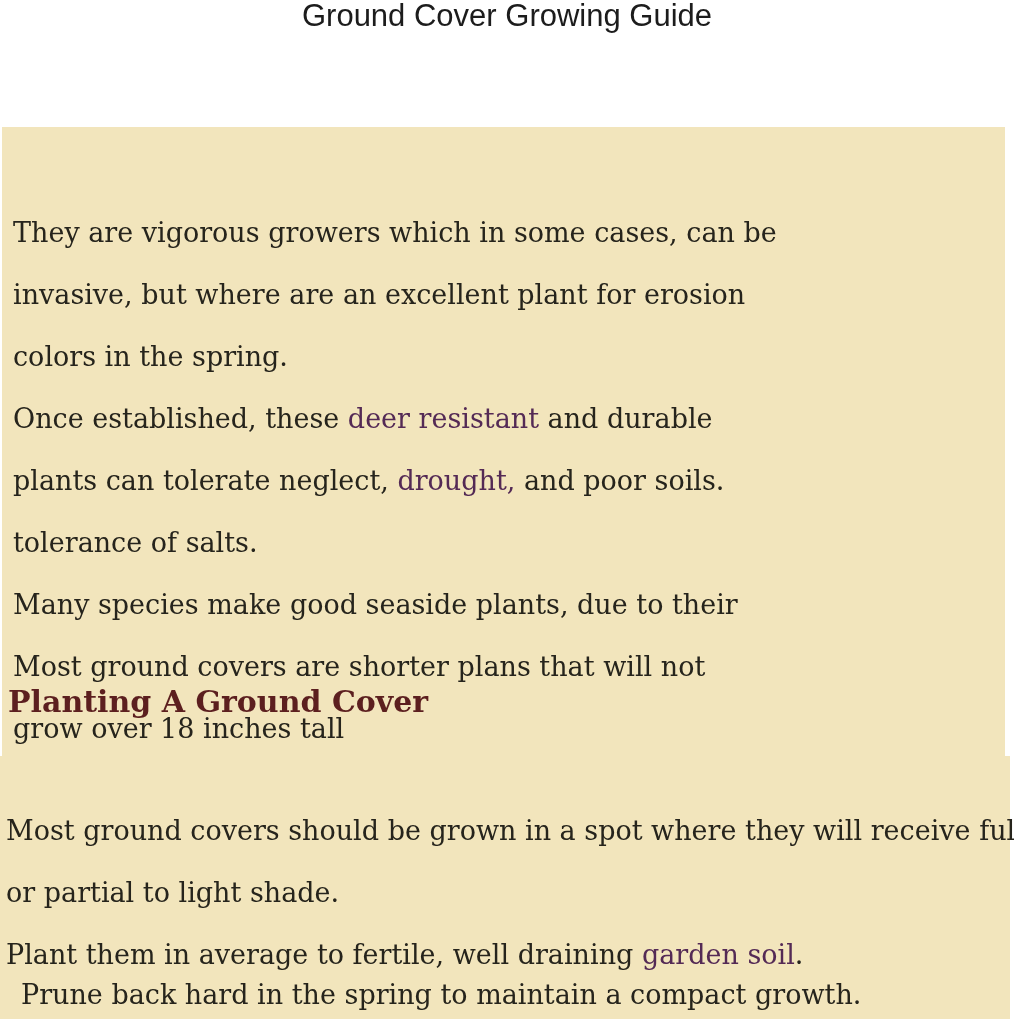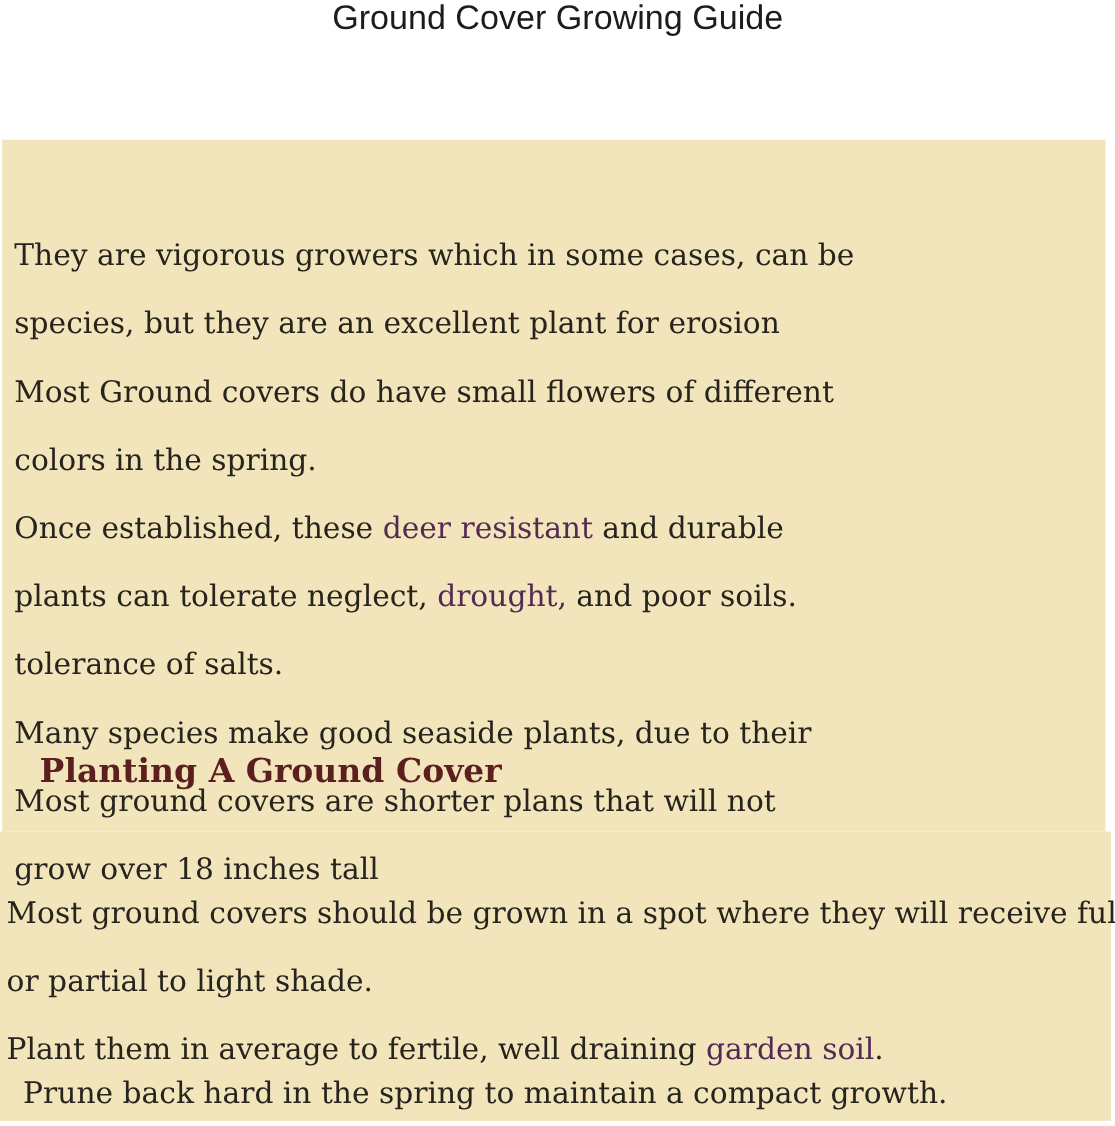"species, but they are an" span { text: species, but they -> invasive, but where }
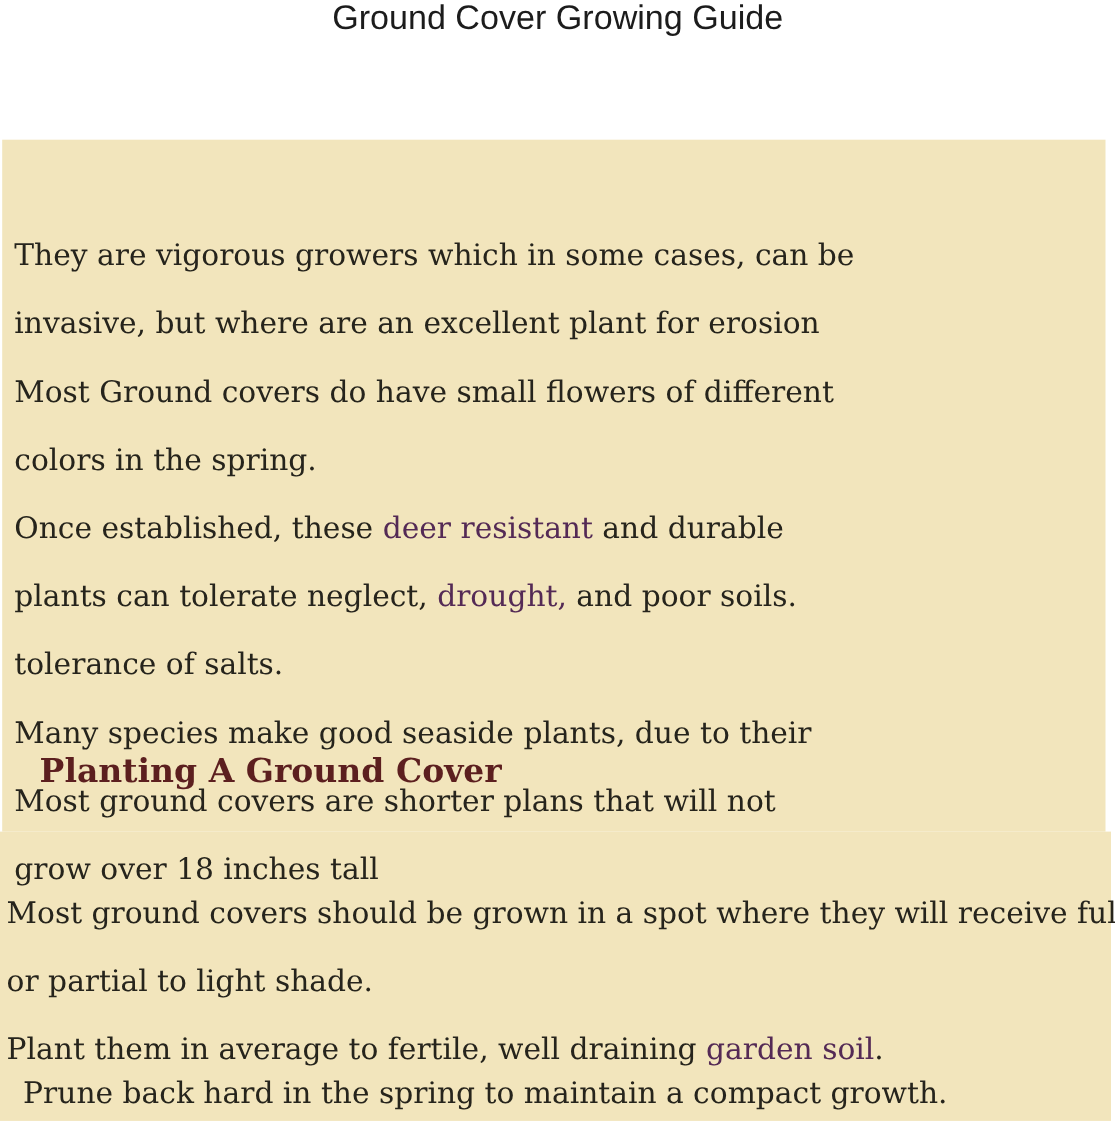"Most Ground covers do have" div.line { html: <div><span>Most Ground covers do have small flowers of different</span></div> -> none }
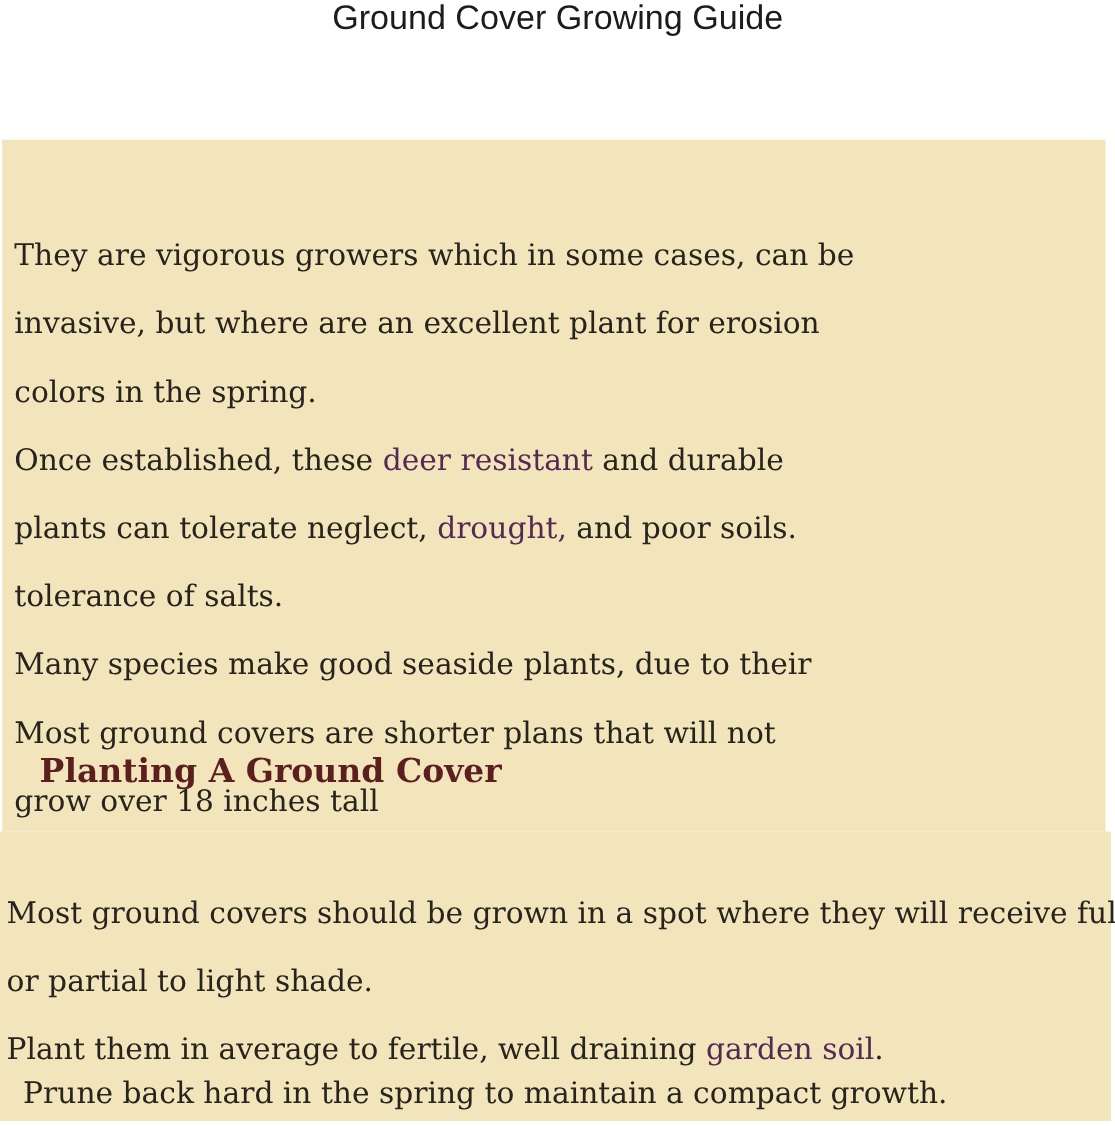"Planting A Ground Cover" .section-heading { margin-left: 28px -> none }
